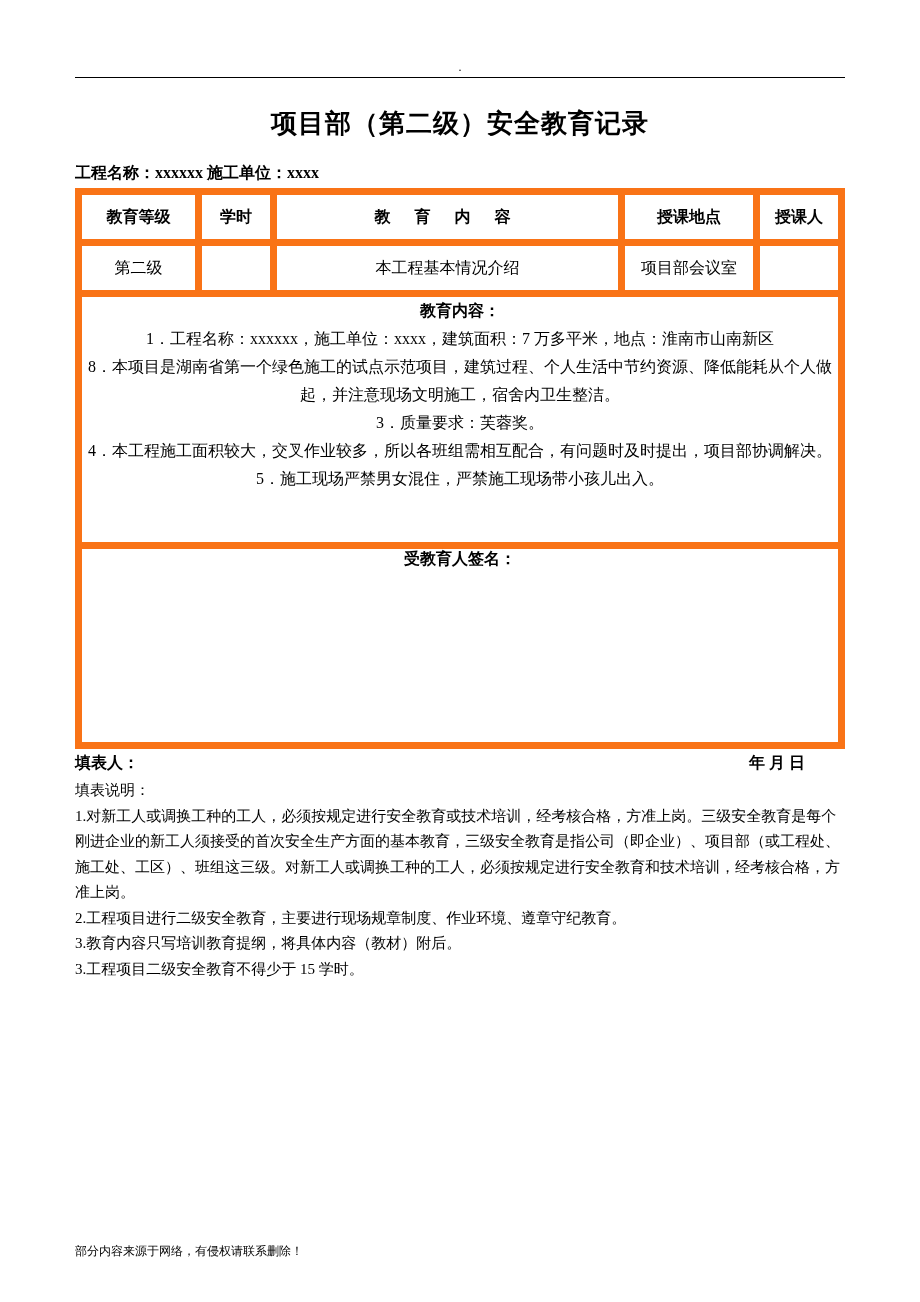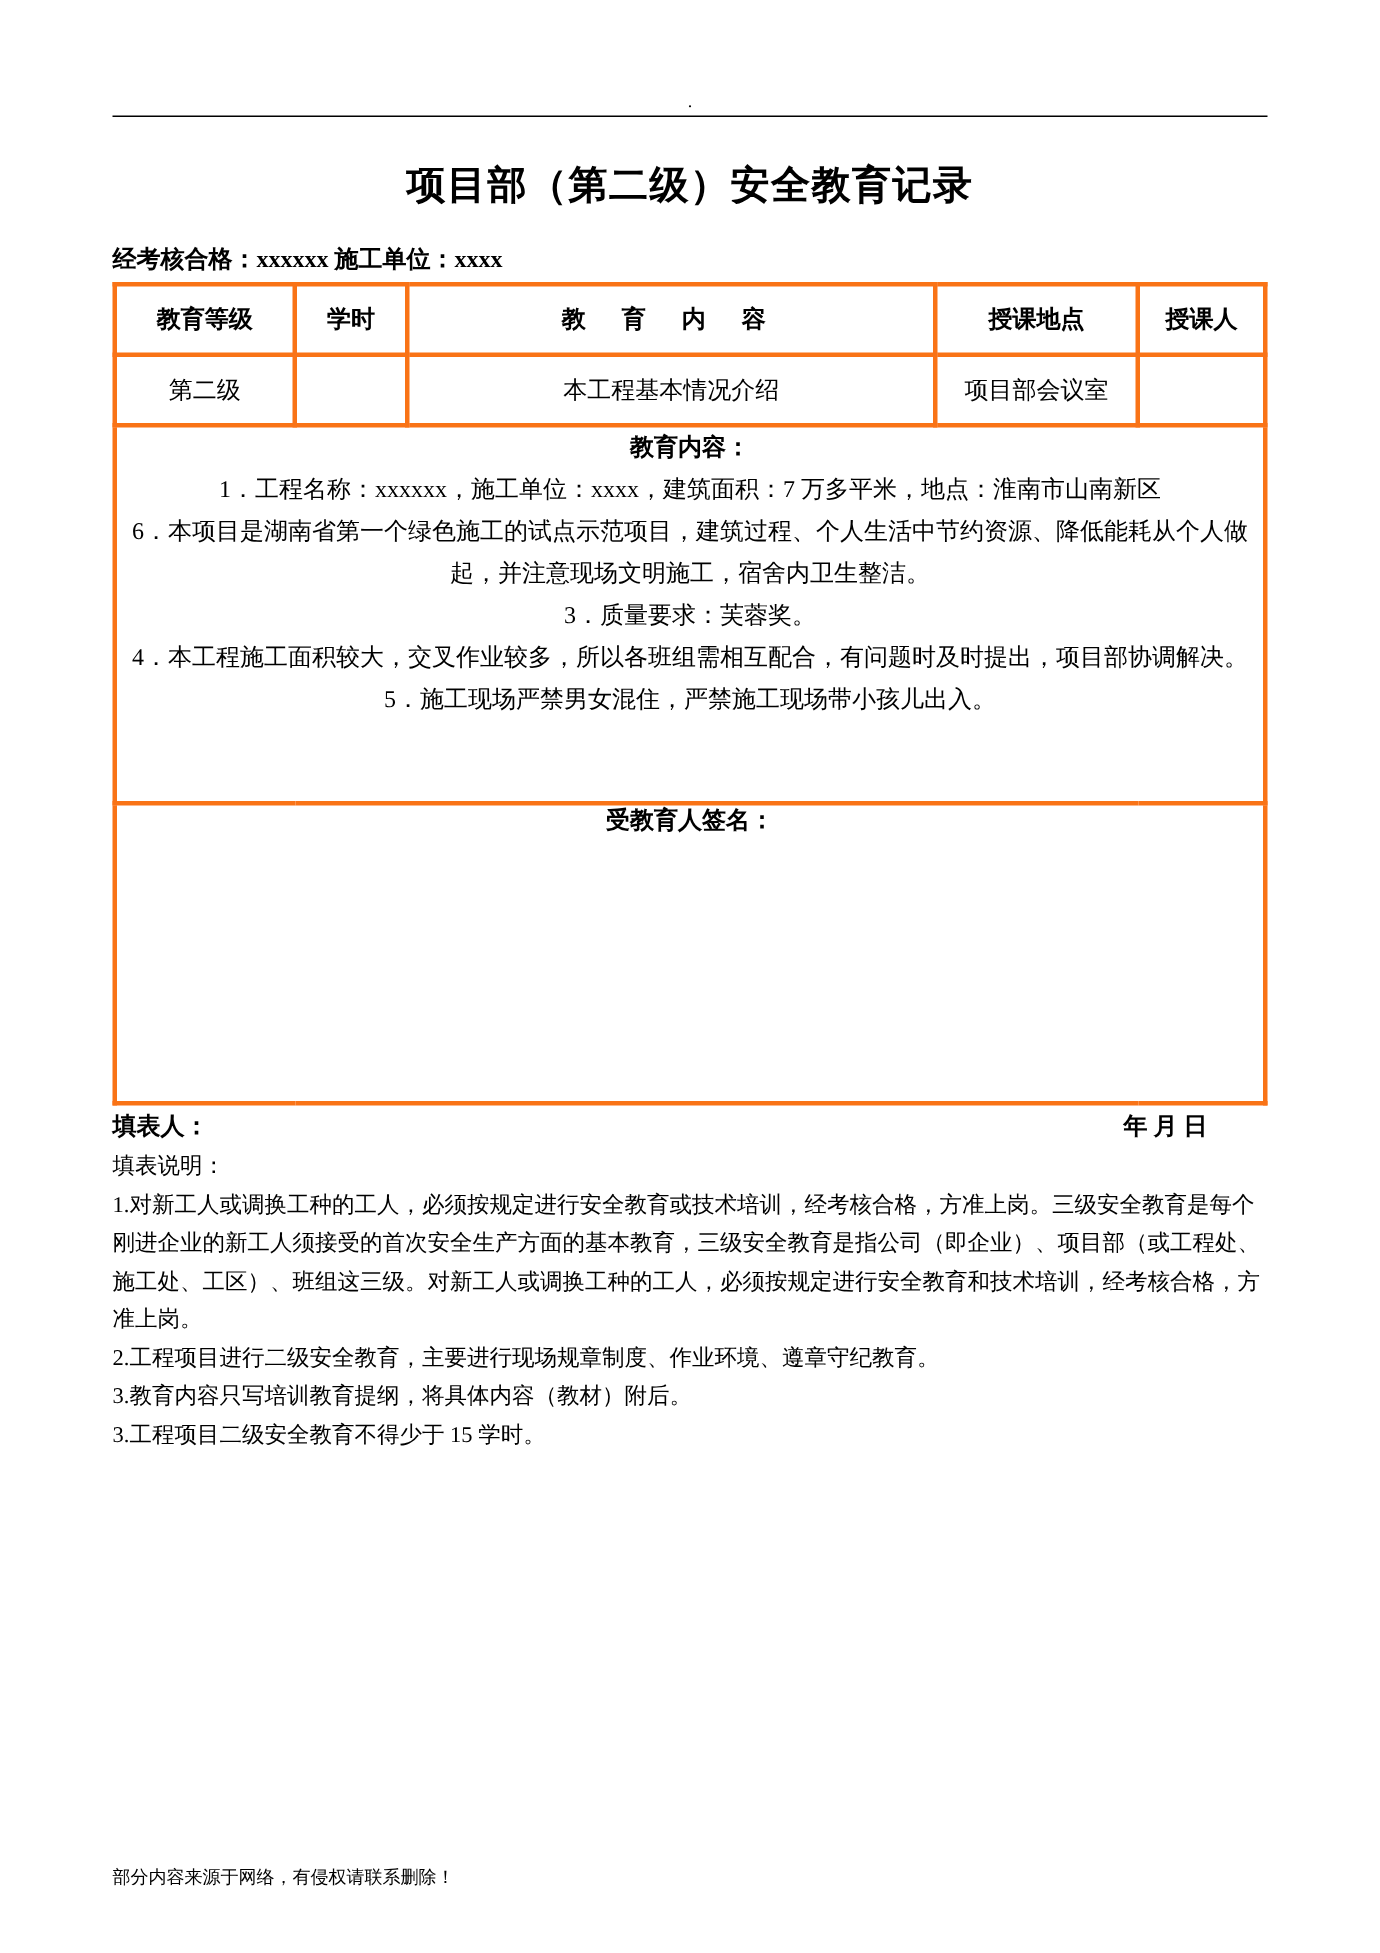"经考核合格：xxxxxx 施工单位：xxxx" div.sub-line { text: 经考核合格 -> 工程名称 }
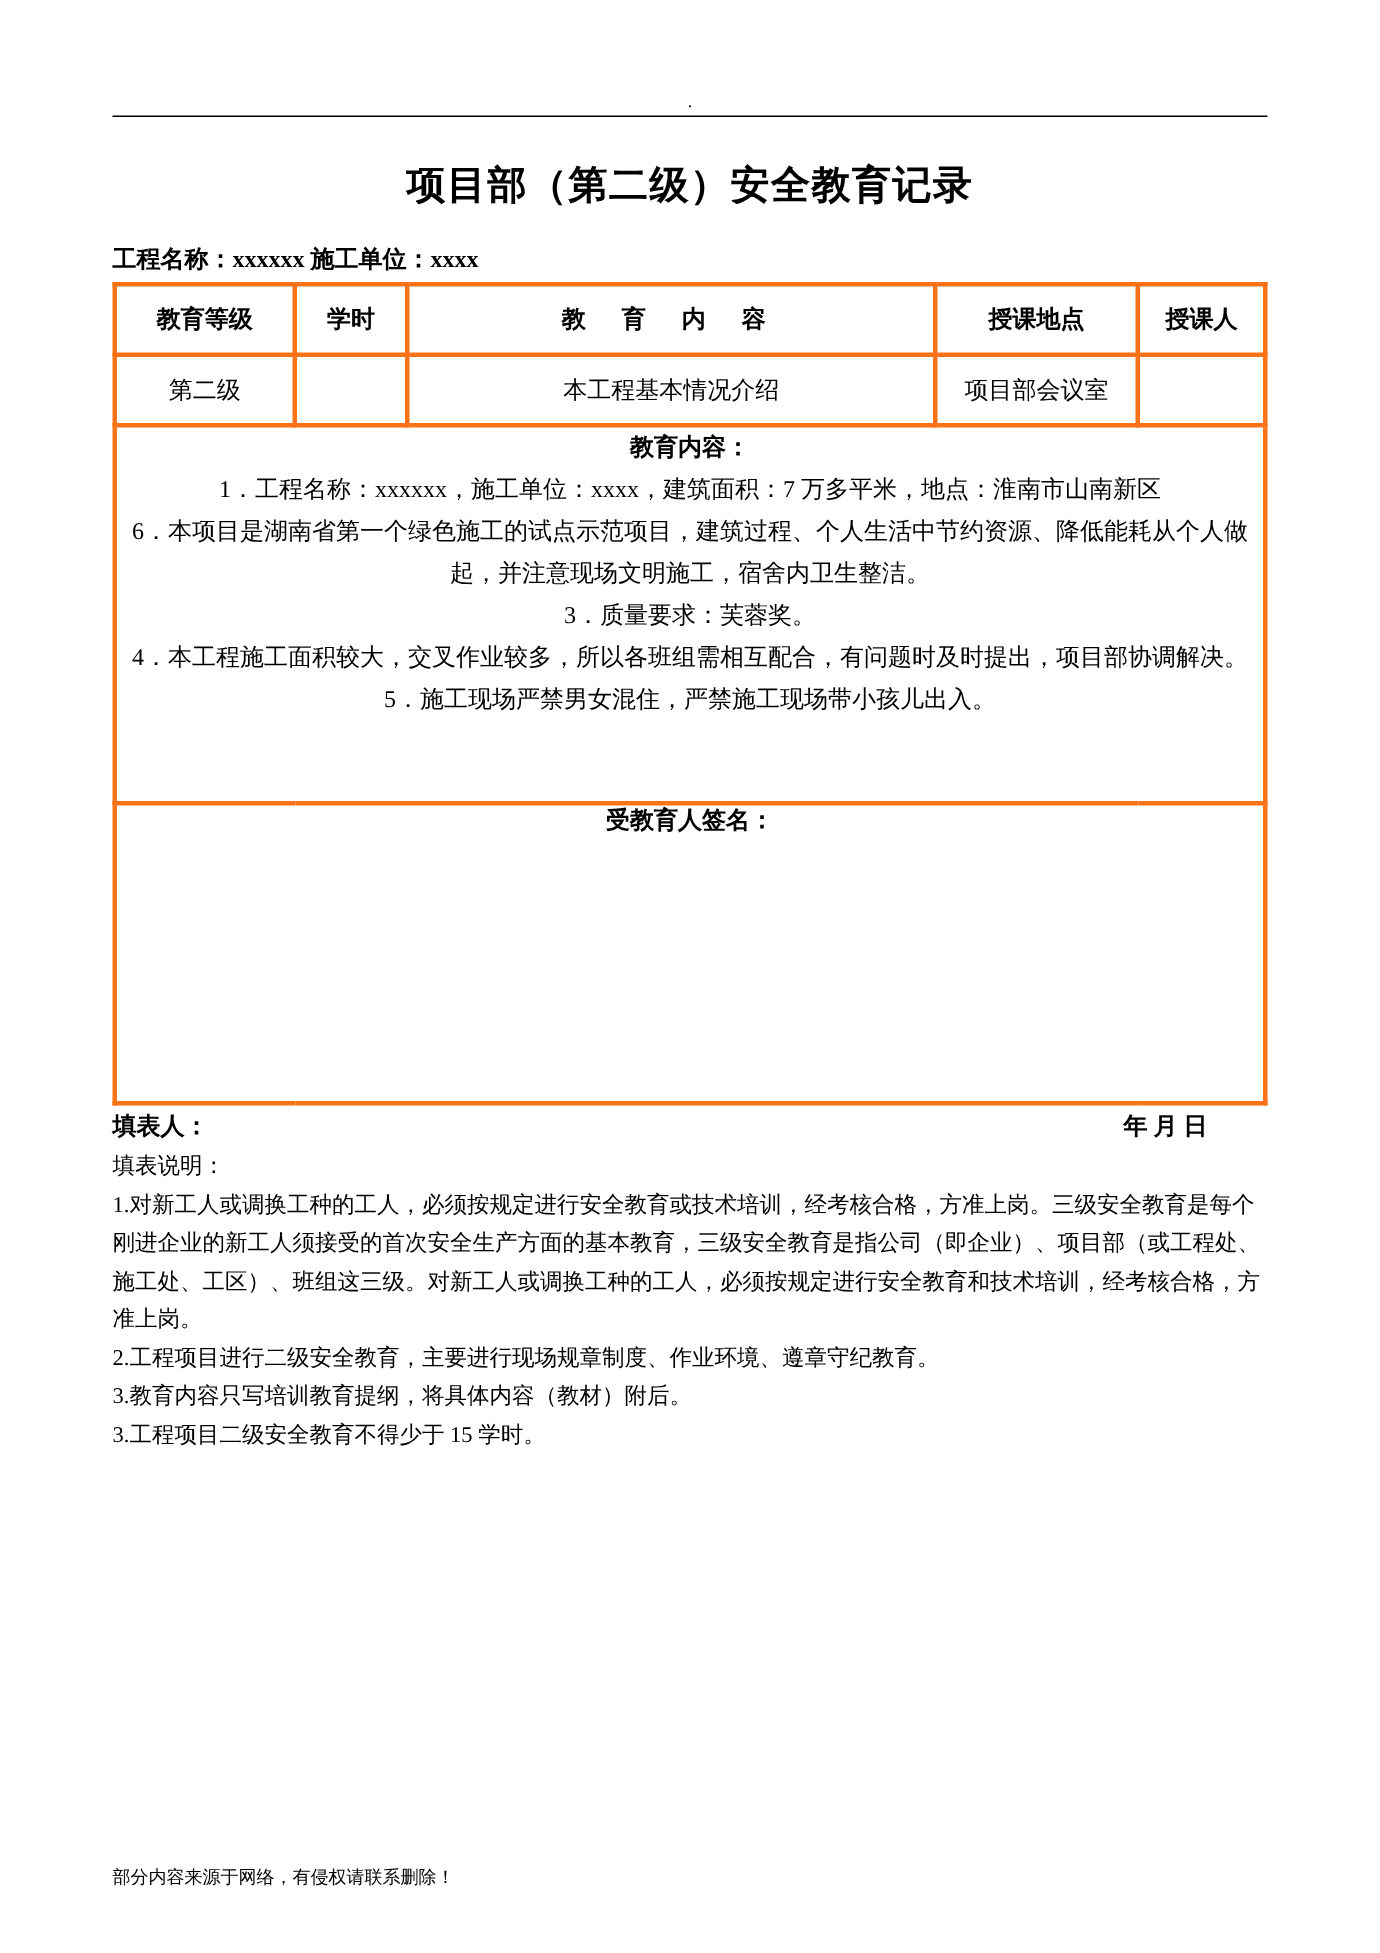"教育等级" table.main th, table.main td { border: 3px solid #f97316 -> 7px solid #f97316 }
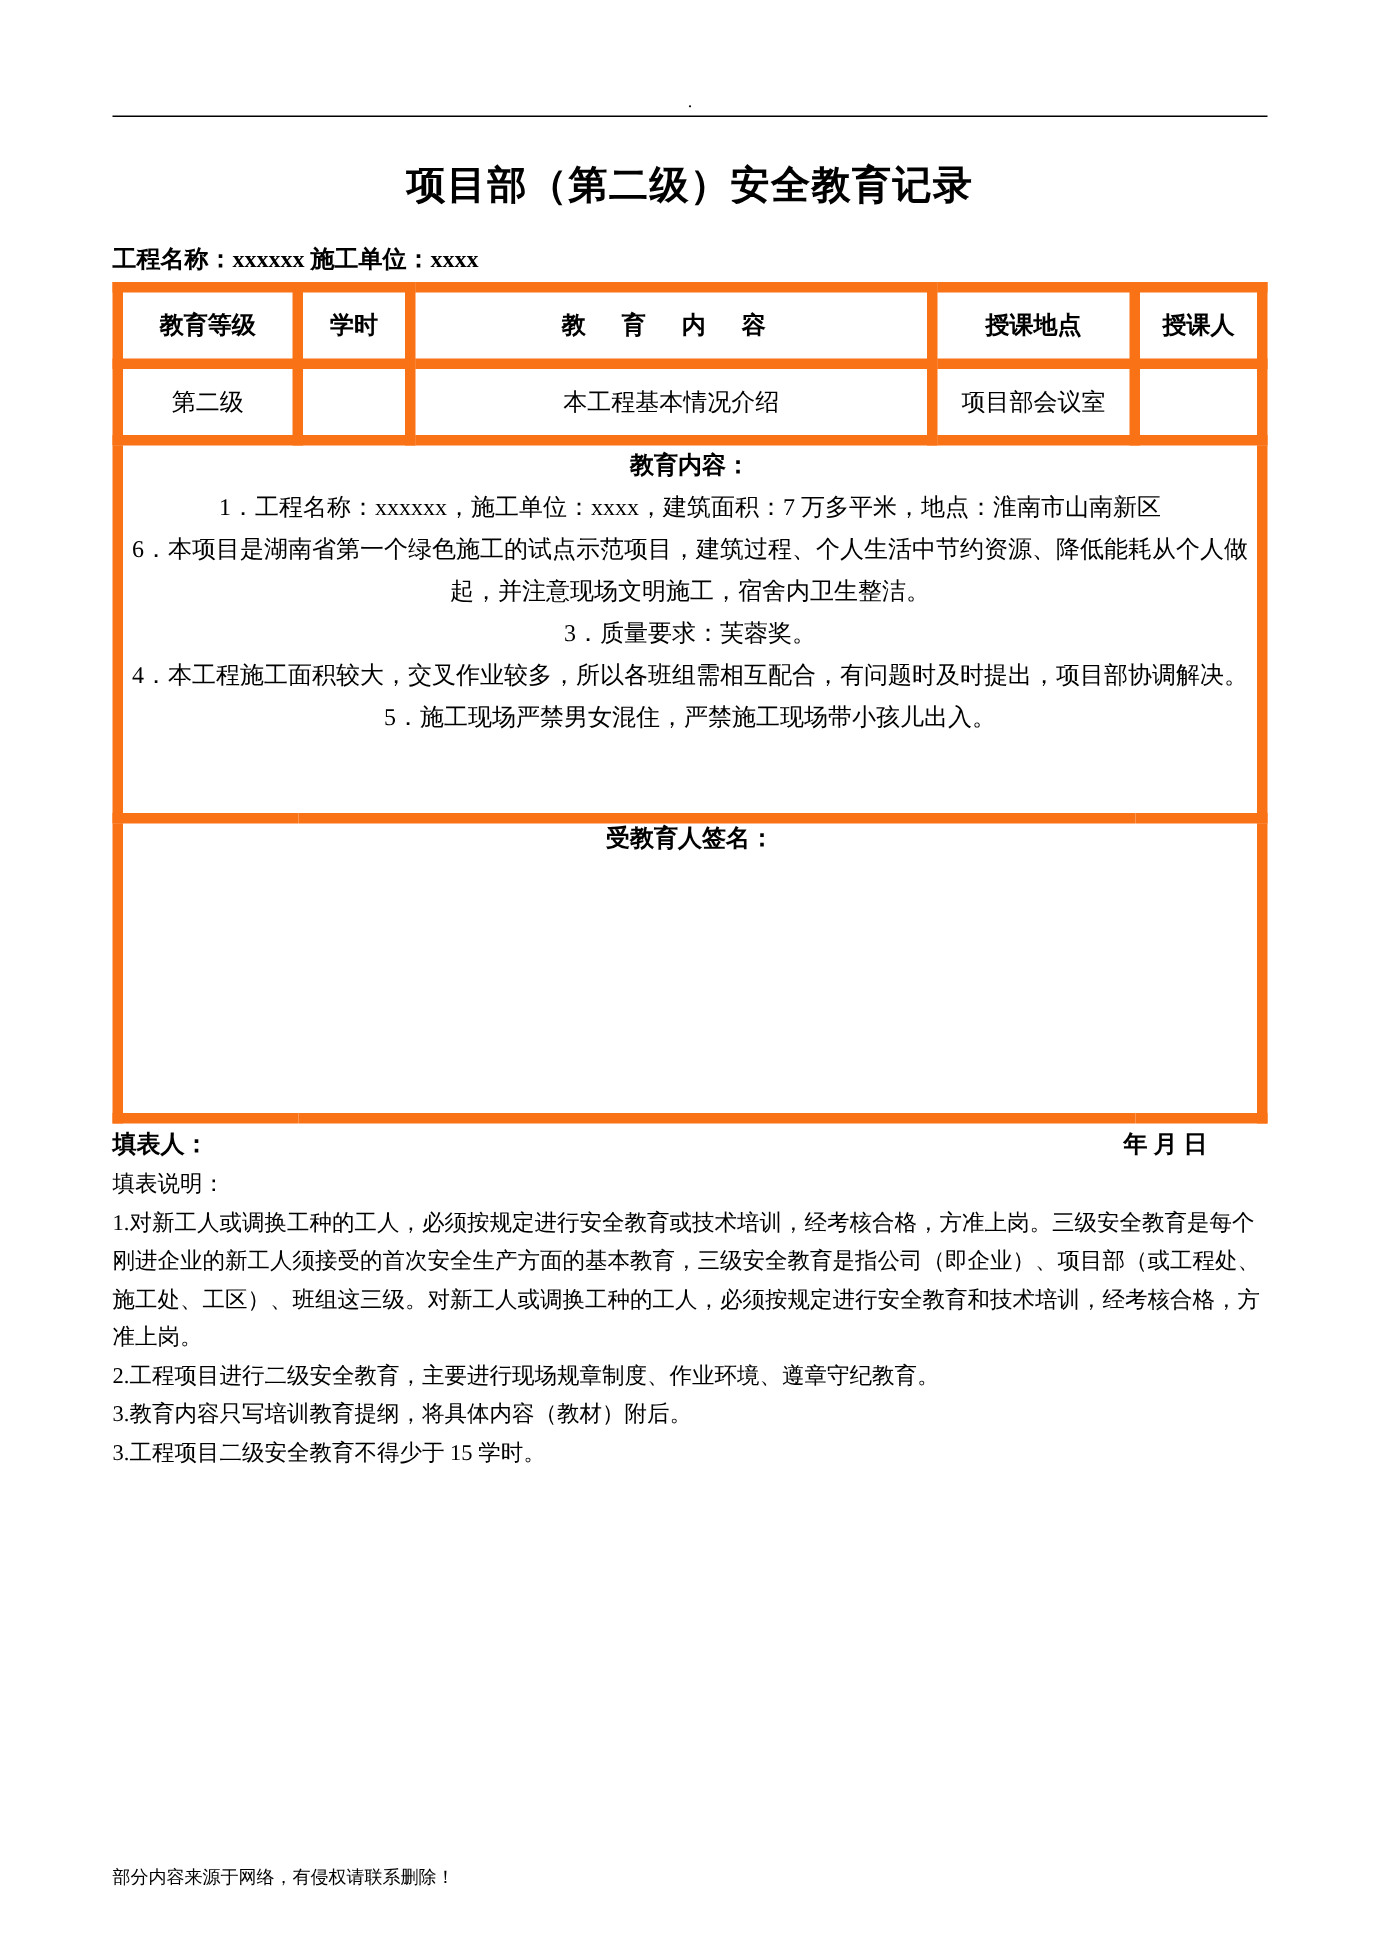"6．本项目是湖南省第一个绿色施工的试点示范项目，建筑过程、个人生活中节约资源、降" div { text: 6 -> 8 }
